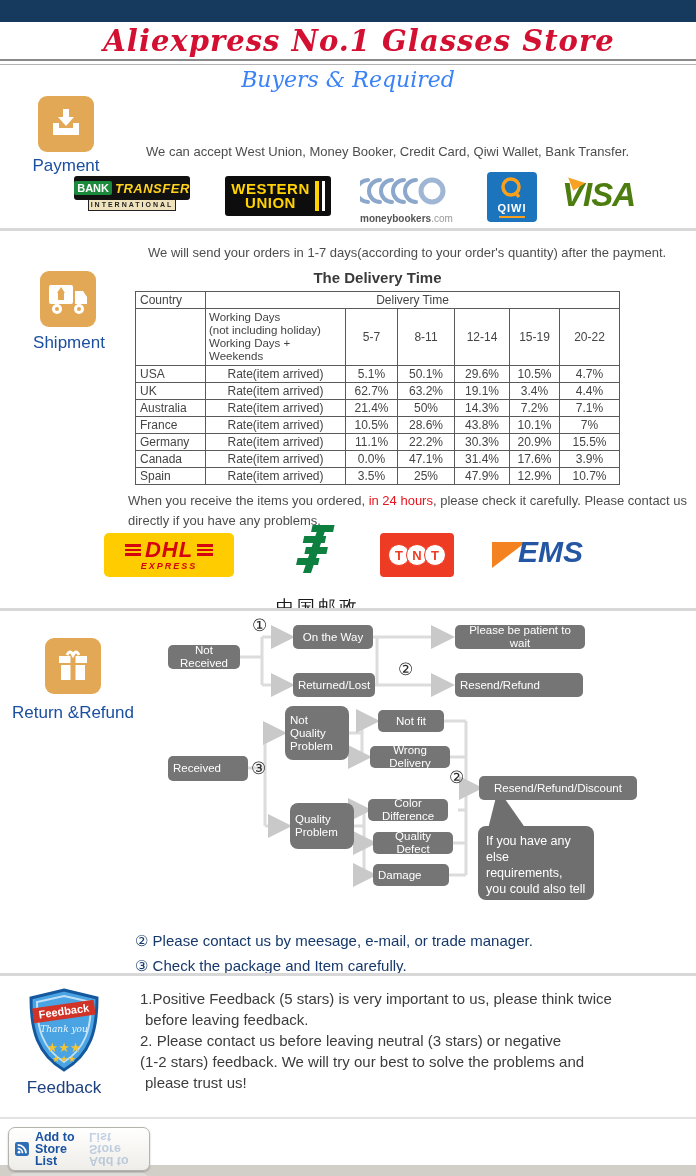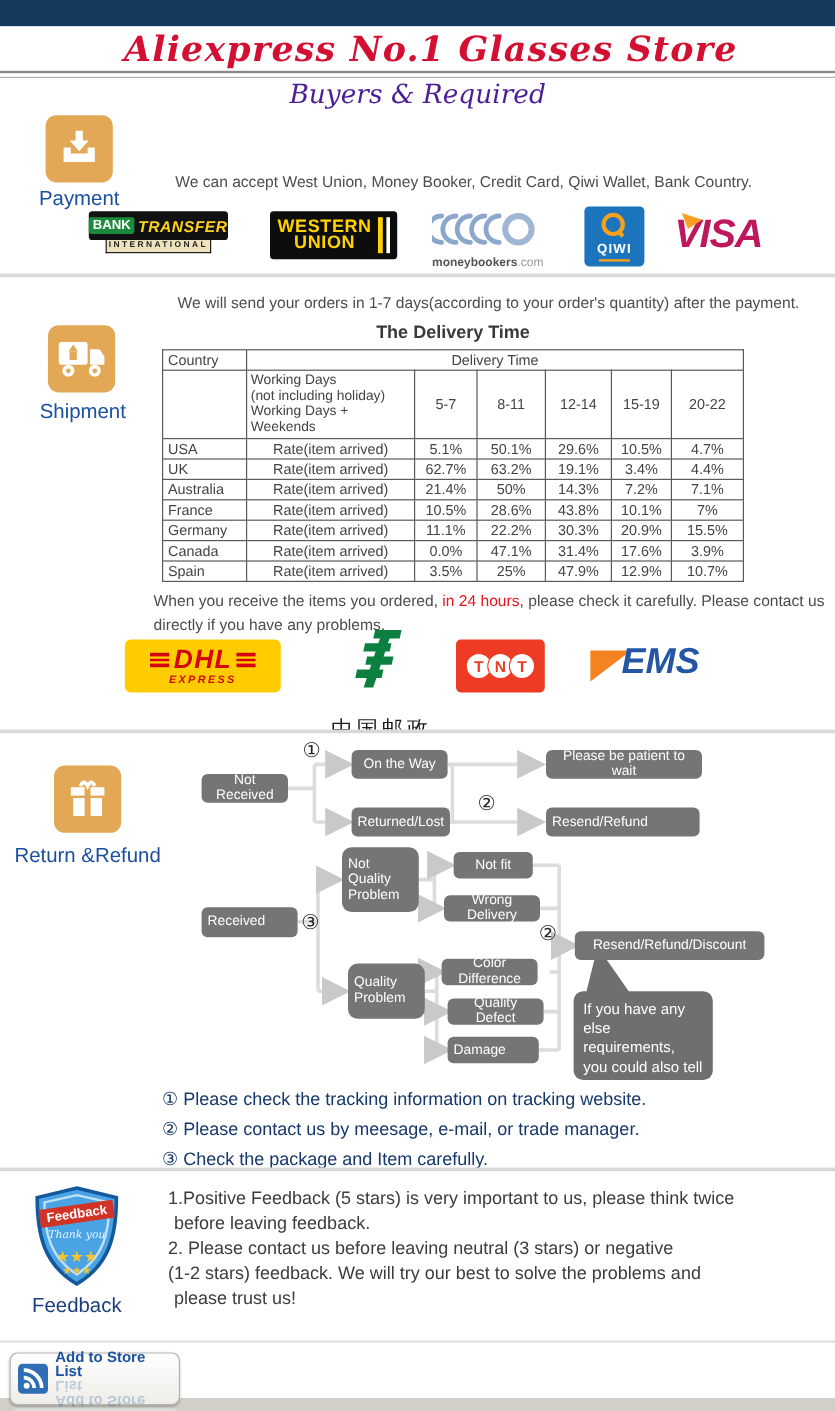"Buyers & Required" .subtitle { color: #4c1d95 -> #3b82f6 }
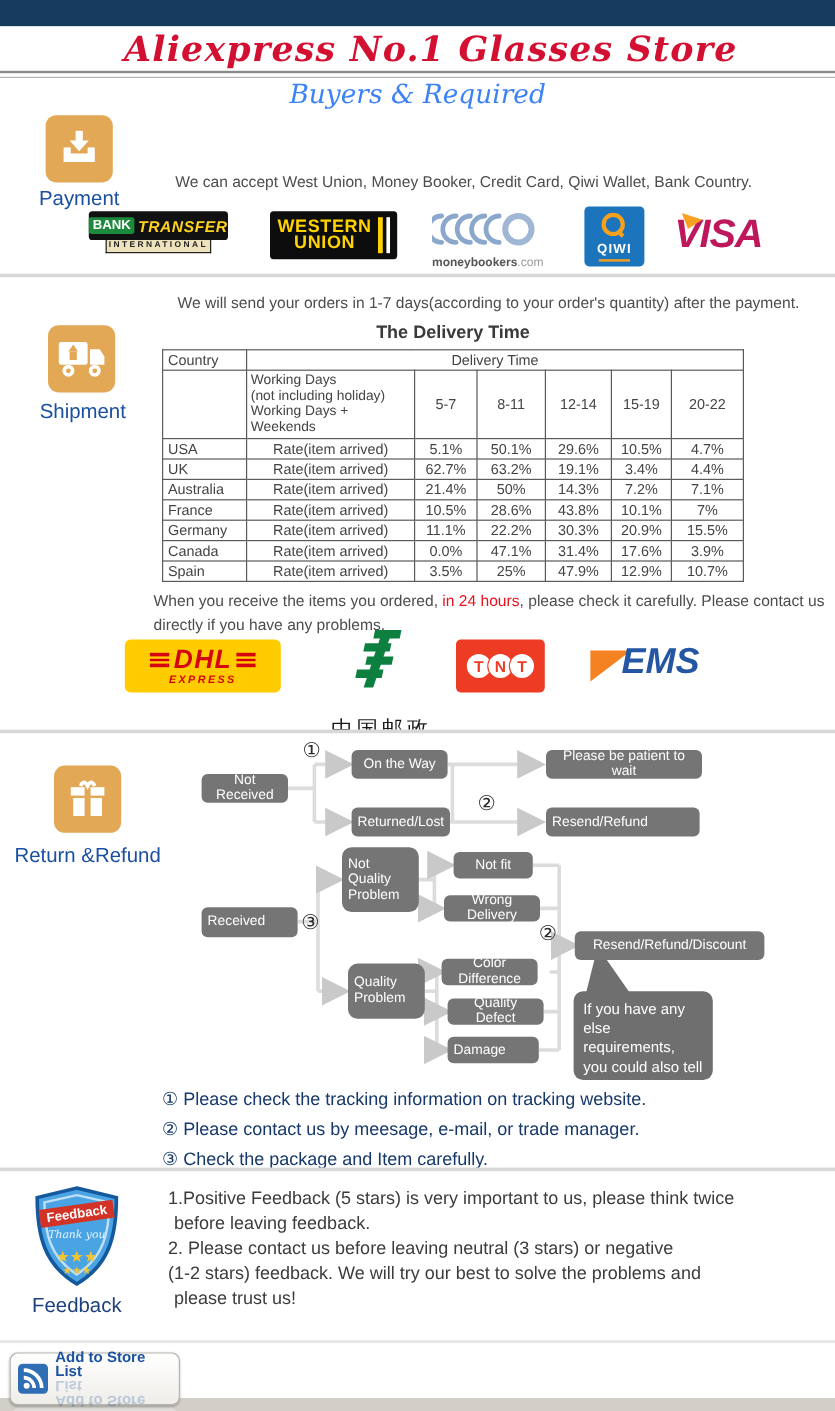"We can accept West Union," div.pay-desc { text: Country -> Transfer }
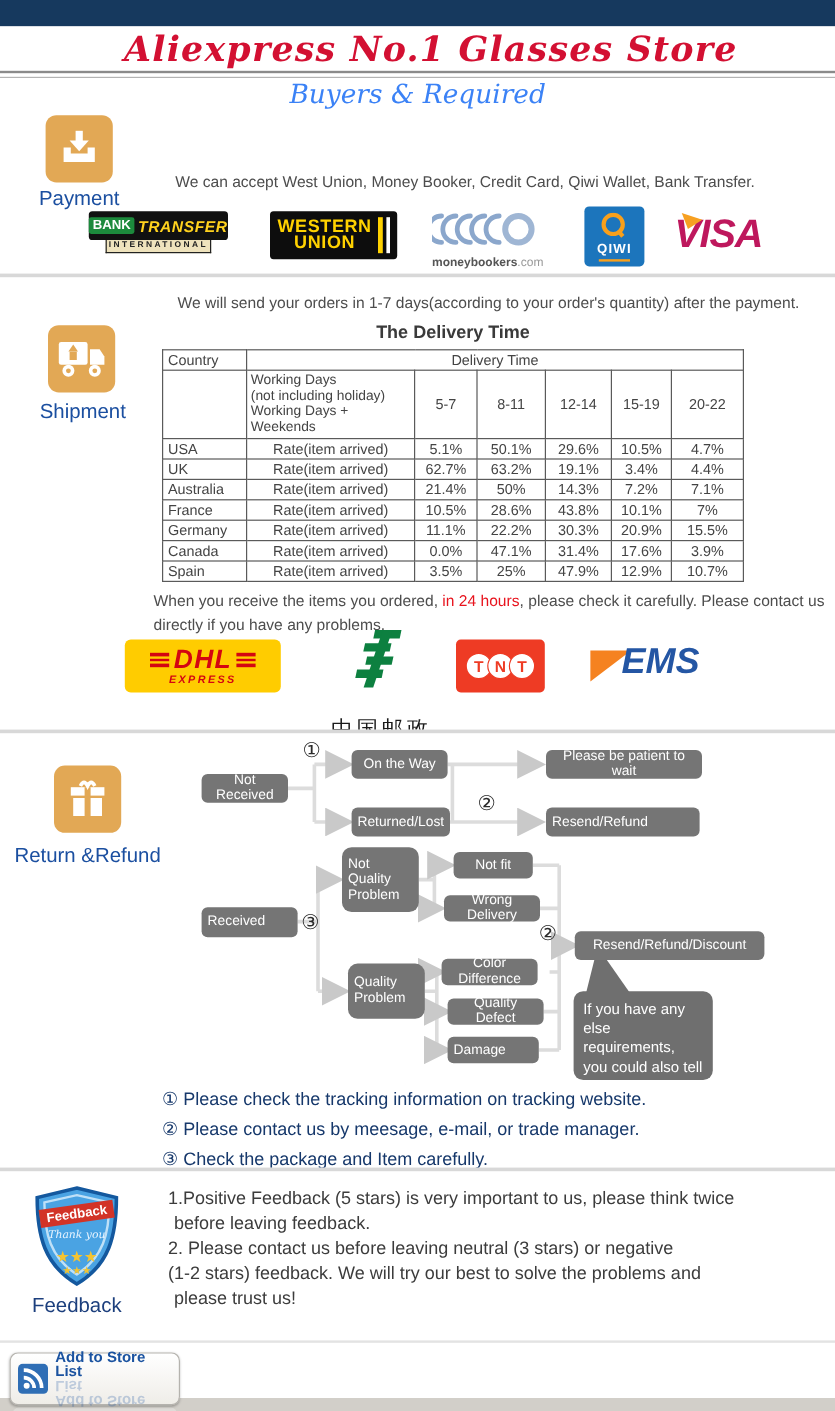"VISA" .visa-text { color: #be185d -> #4d7c0f }
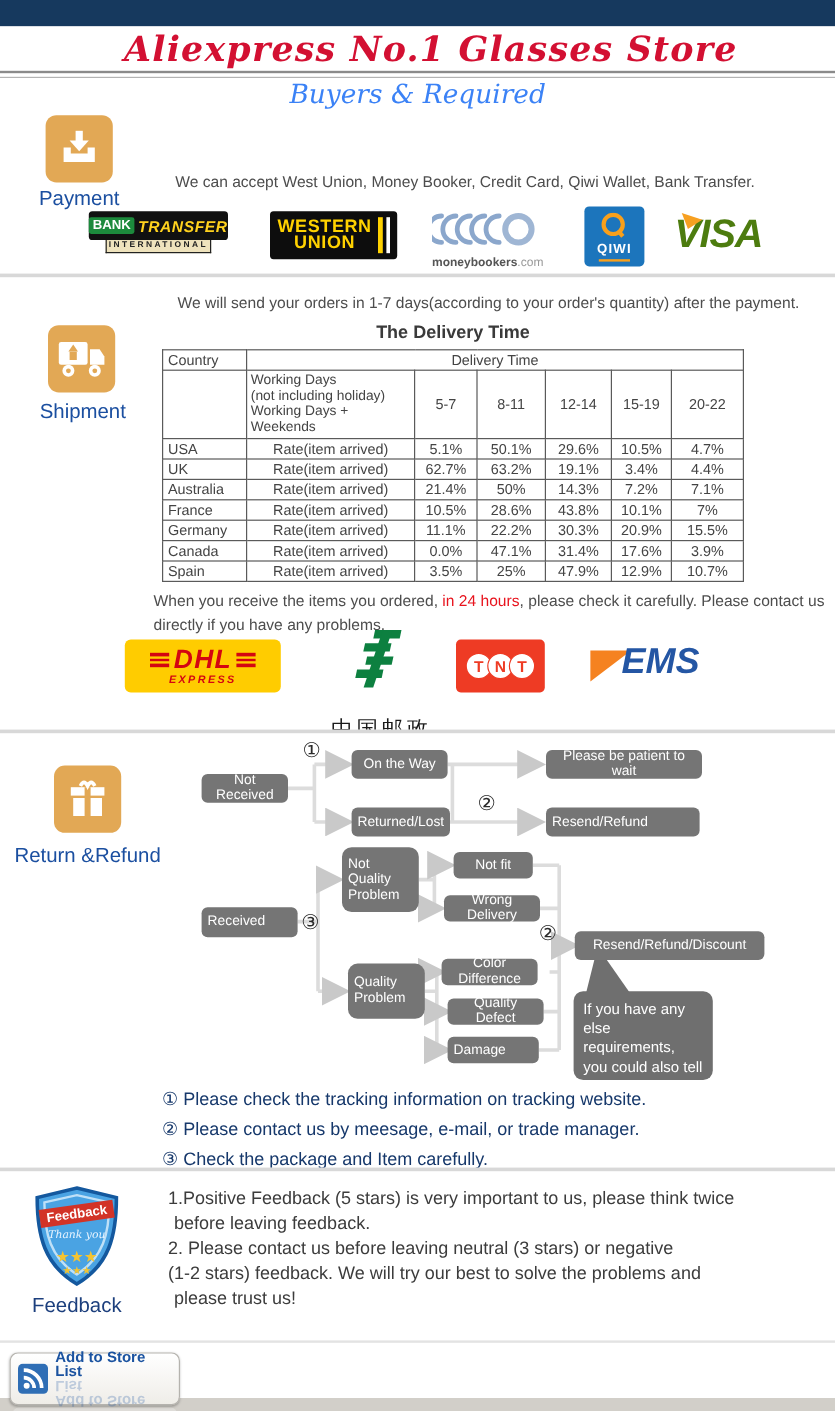"① Please check the tracking" div.rnote { html: <div>① Please check the tracking information on tracking website.</div> -> none }
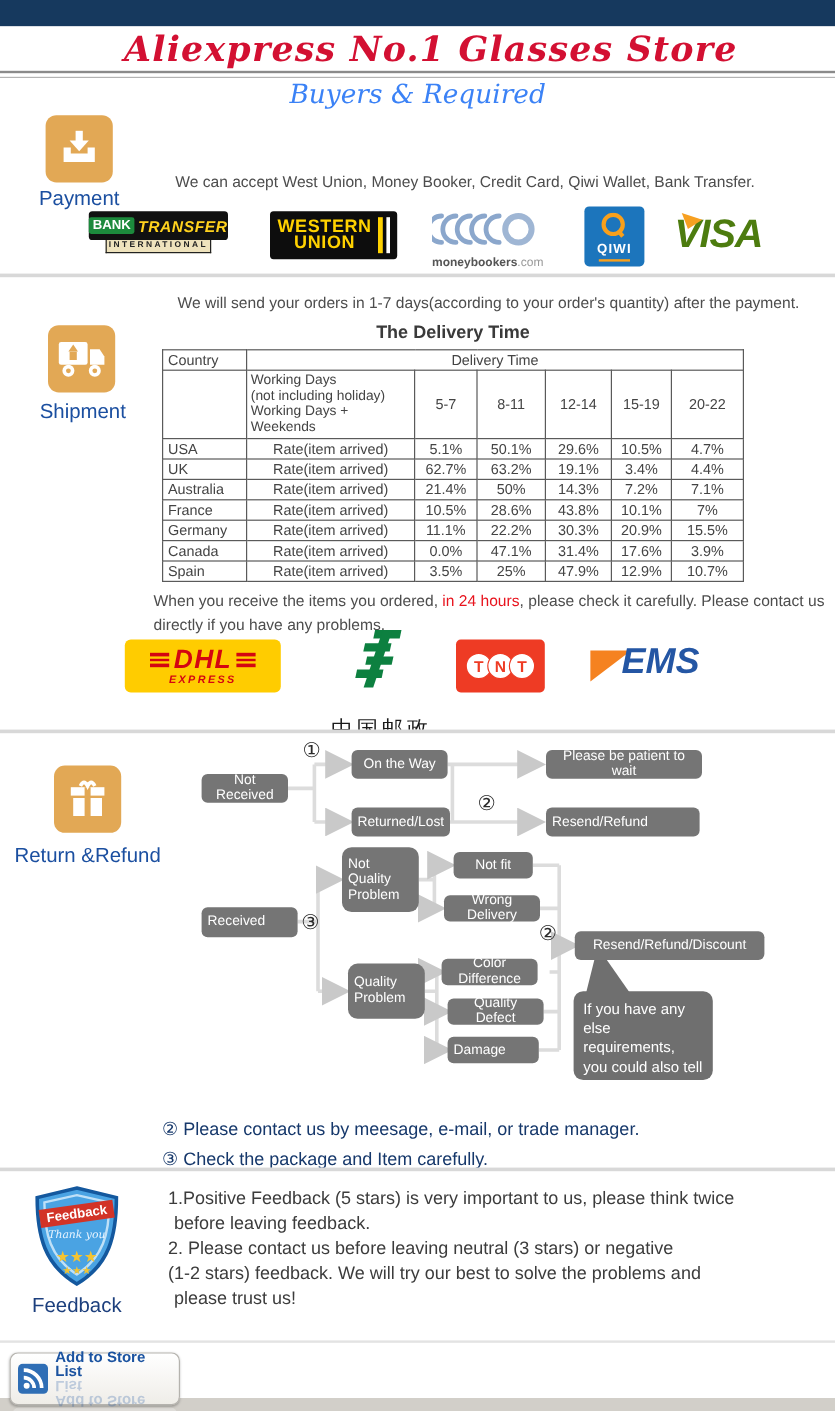"Add to Store List" .store-btn-texts { flex-direction: column -> row }
